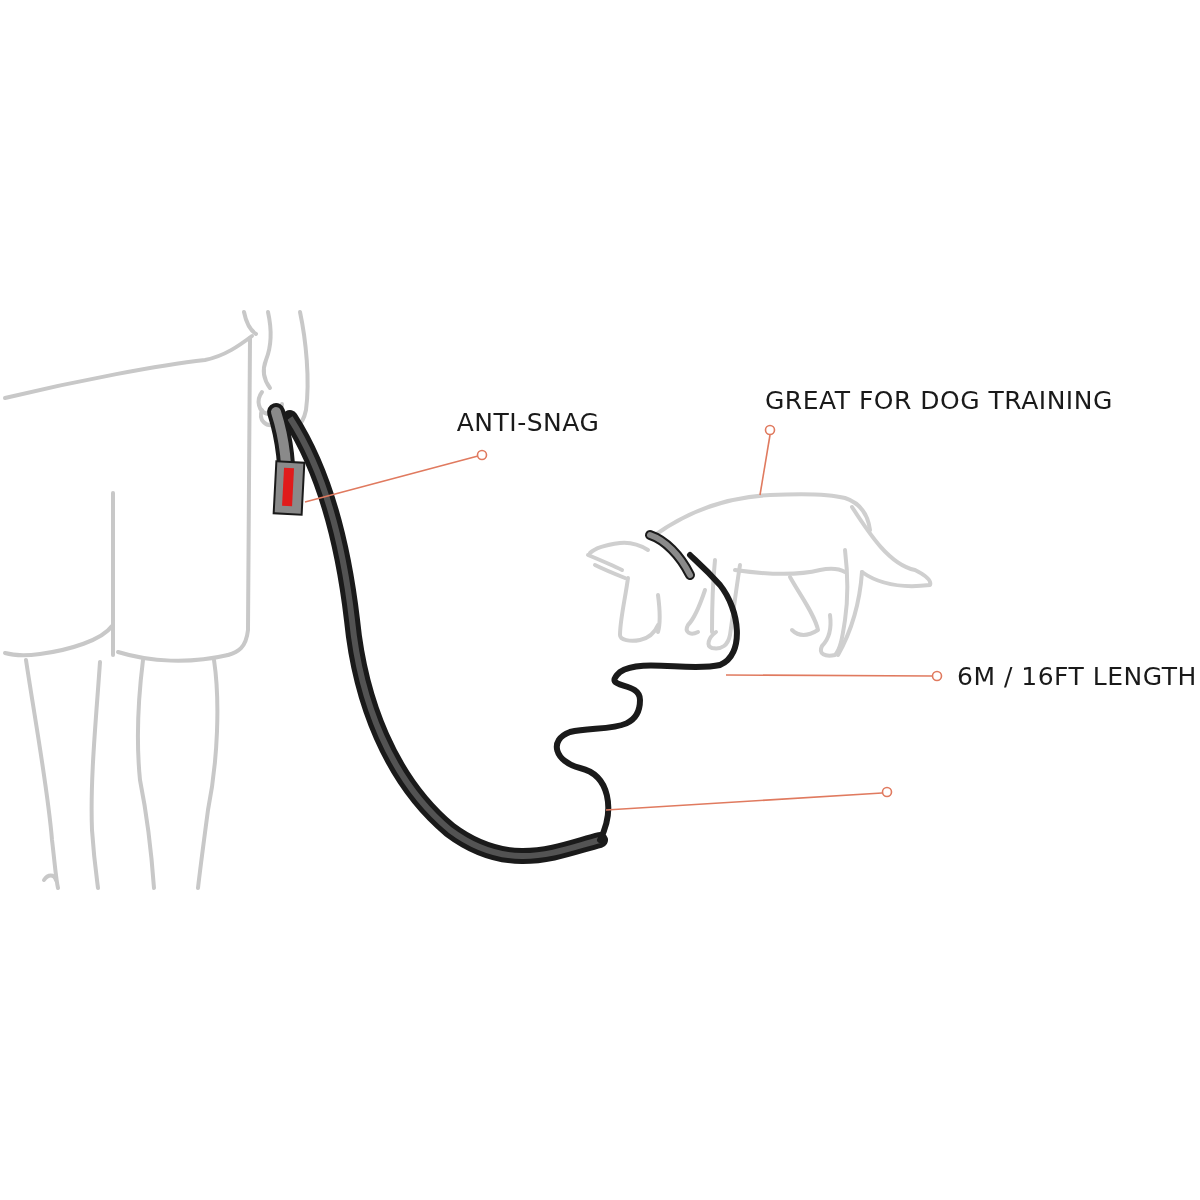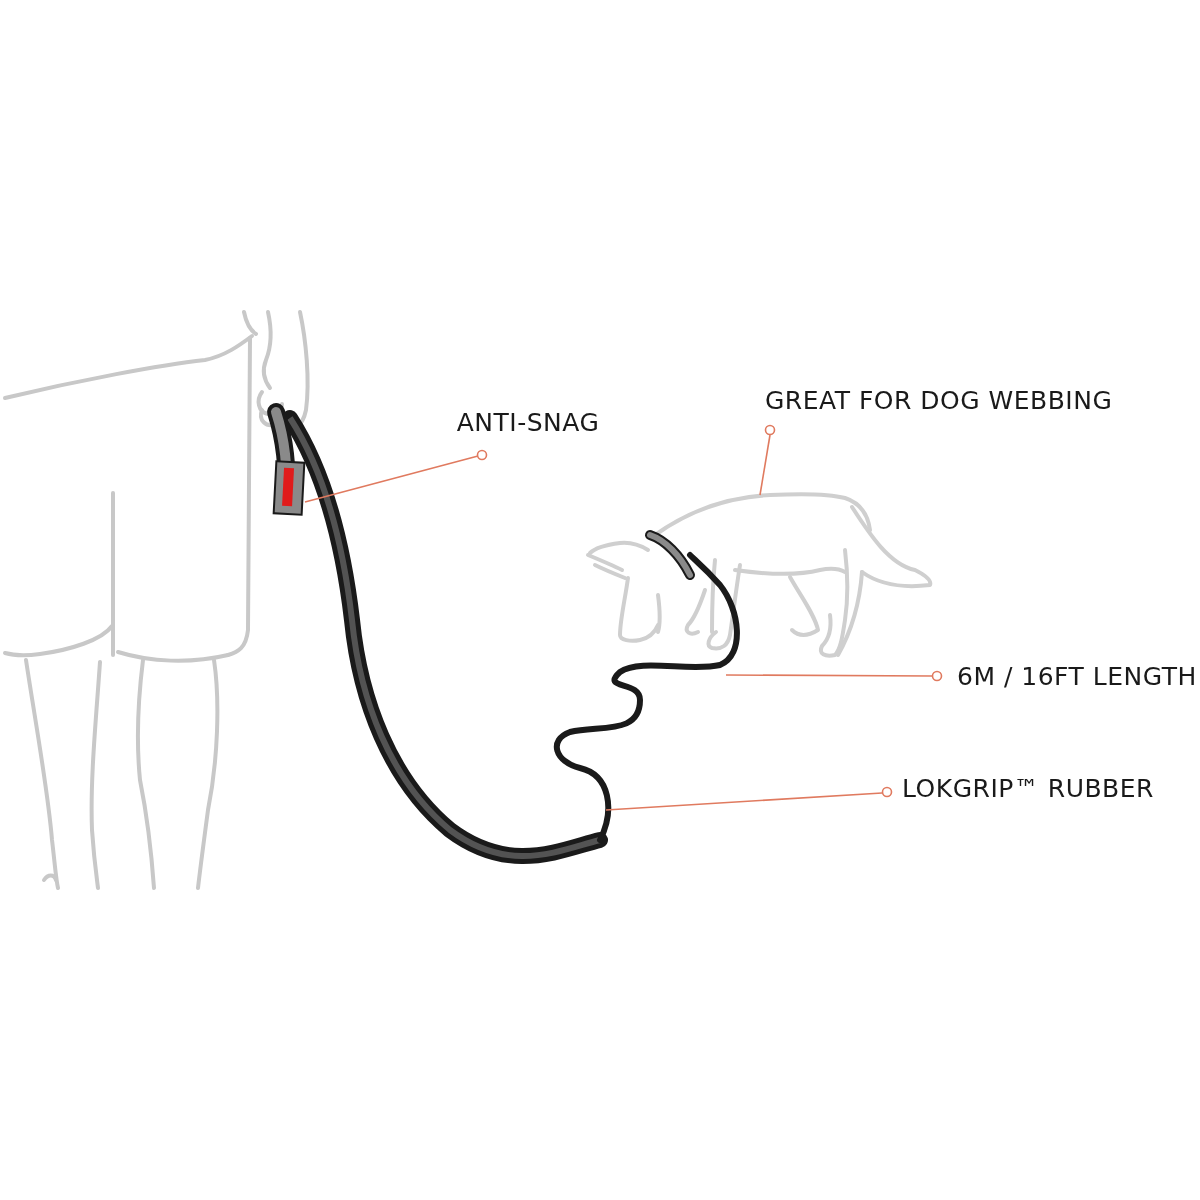"GREAT FOR DOG WEBBING" span { text: WEBBING -> TRAINING }
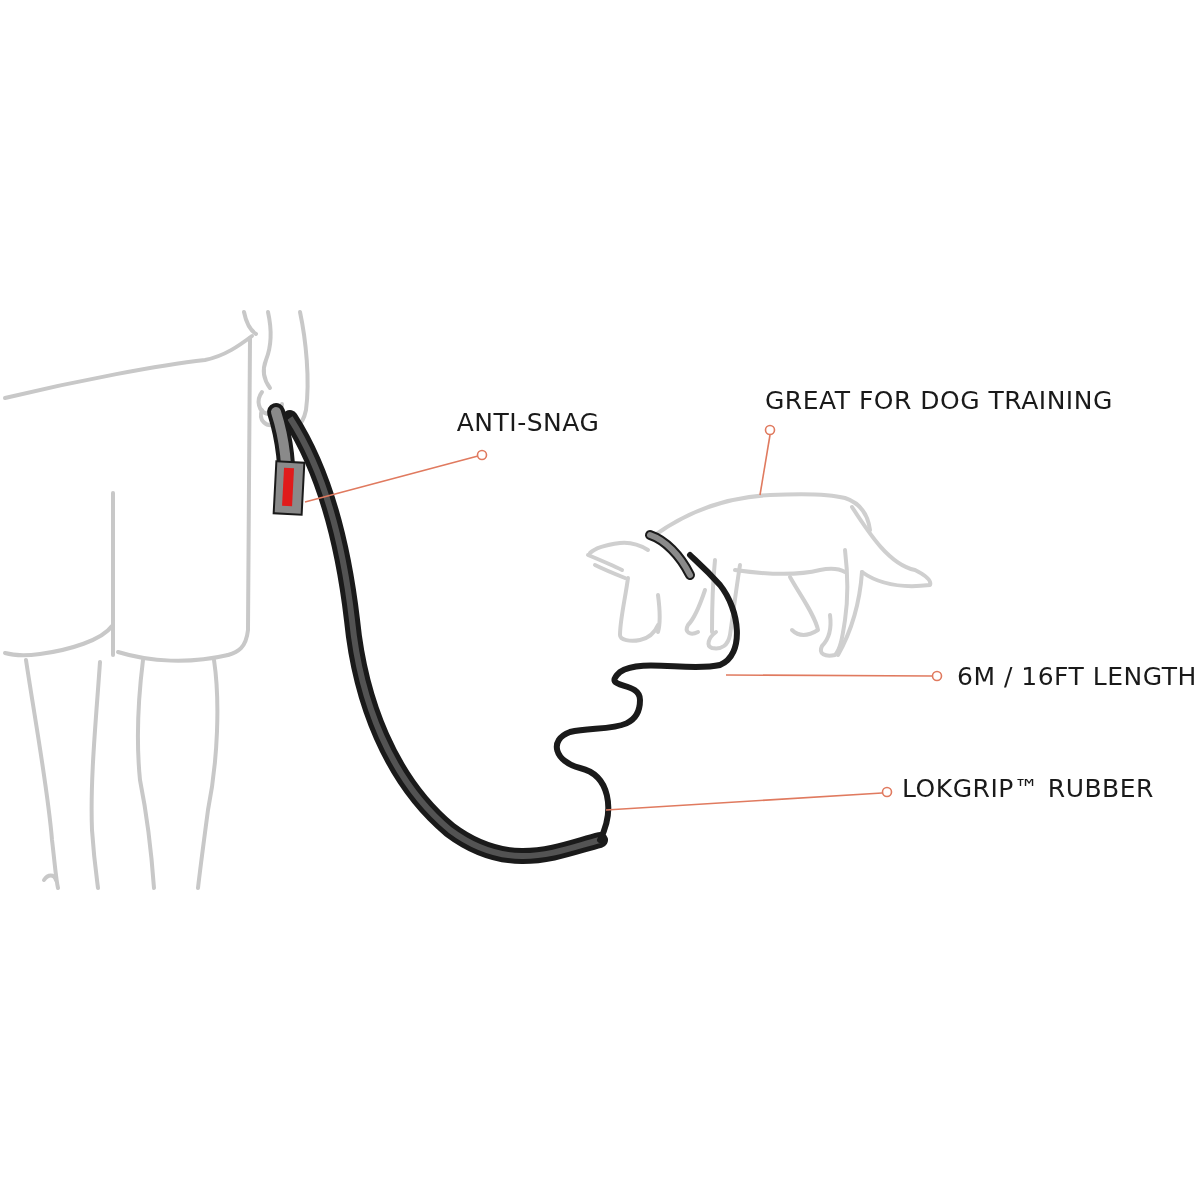"LOKGRIP™ RUBBER" span { html: <span>LOKGRIP™ RUBBER</span> -> none }
